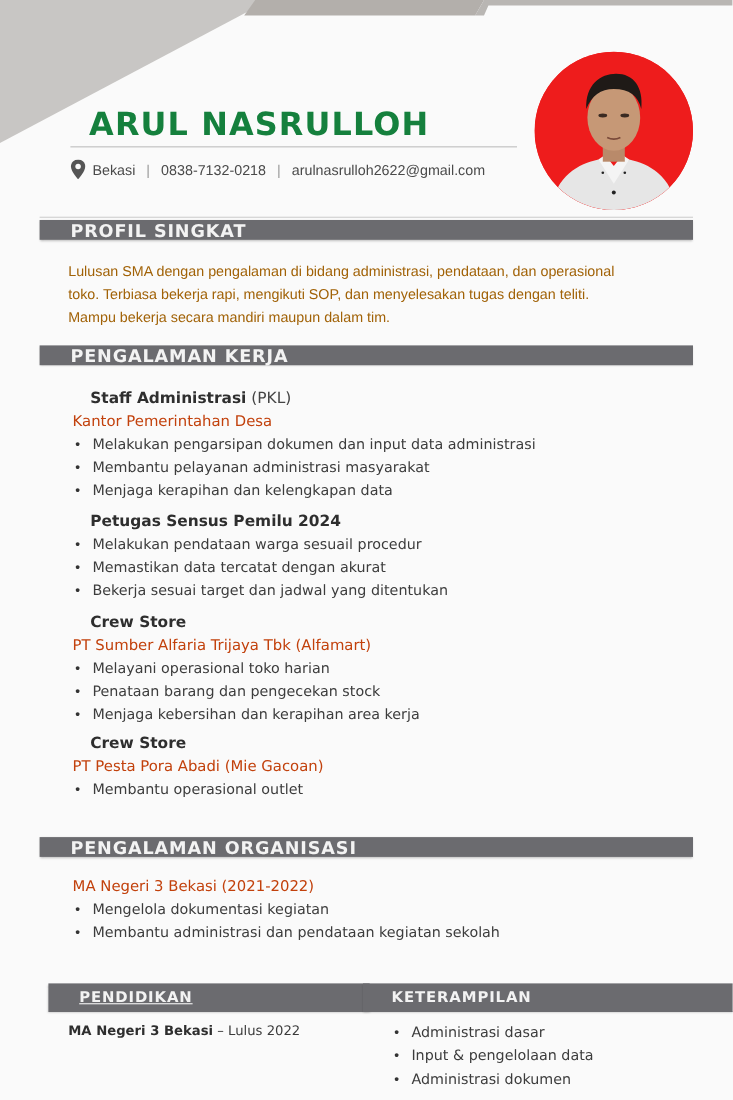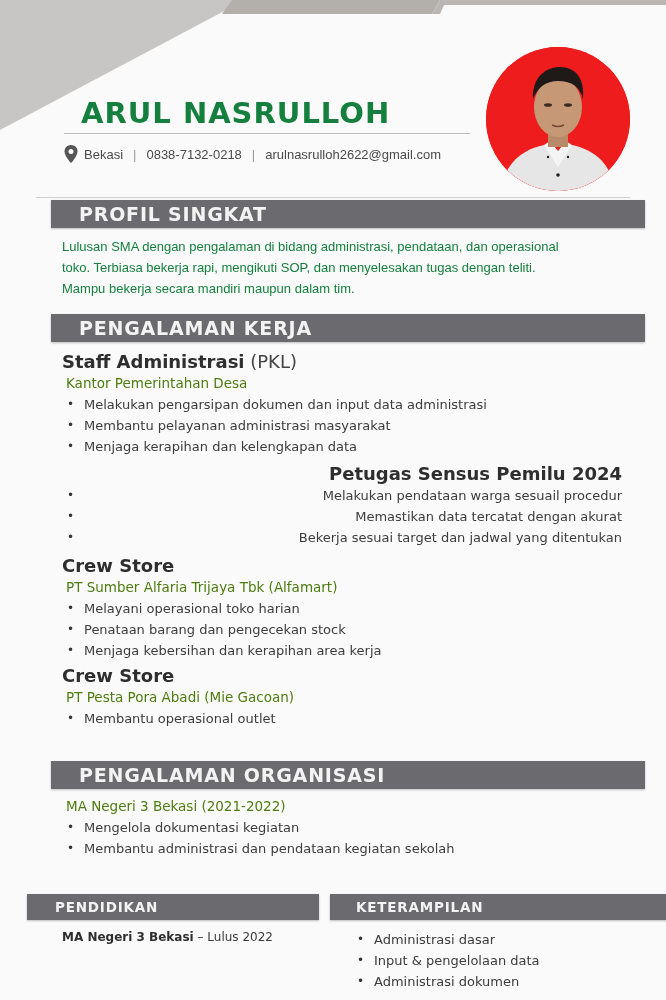"PROFIL SINGKAT" .sec-head { font-size: 19px -> 16px; height: 28px -> 18px; margin-left: 15px -> none }
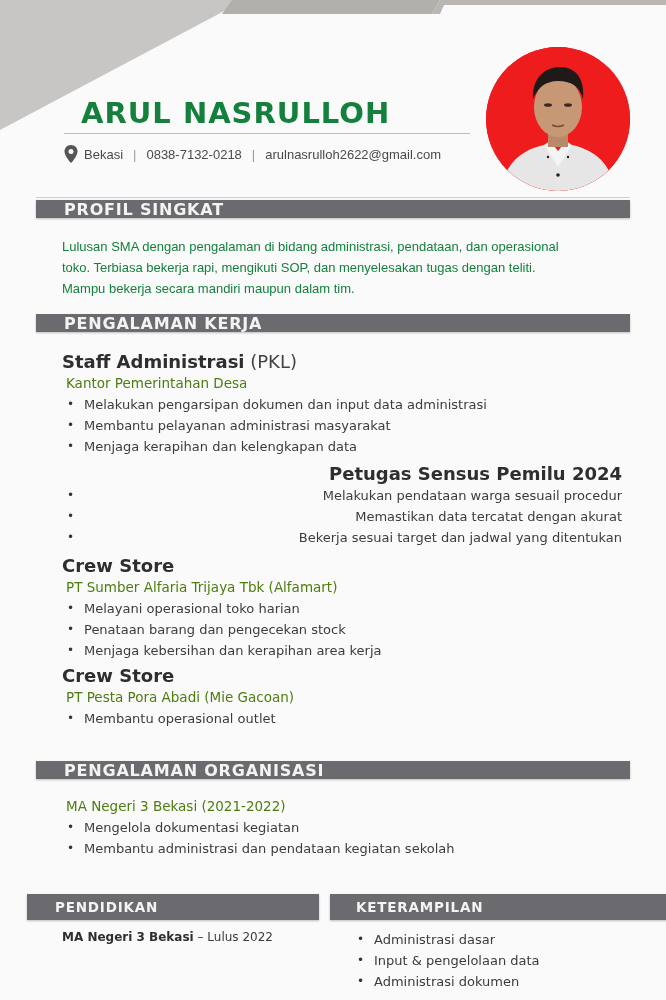"Lulusan SMA dengan pengalaman di" .para { color: #15803d -> #a16207 }
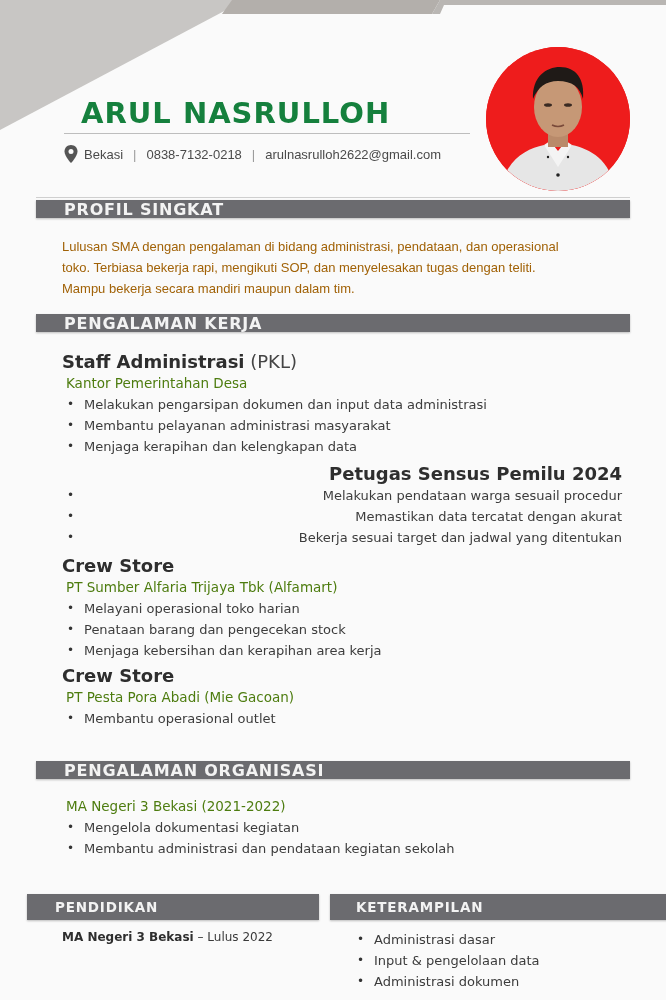"Staff Administrasi (PKL)" .job-title { font-size: 18px -> 14px; margin-left: none -> 20px }
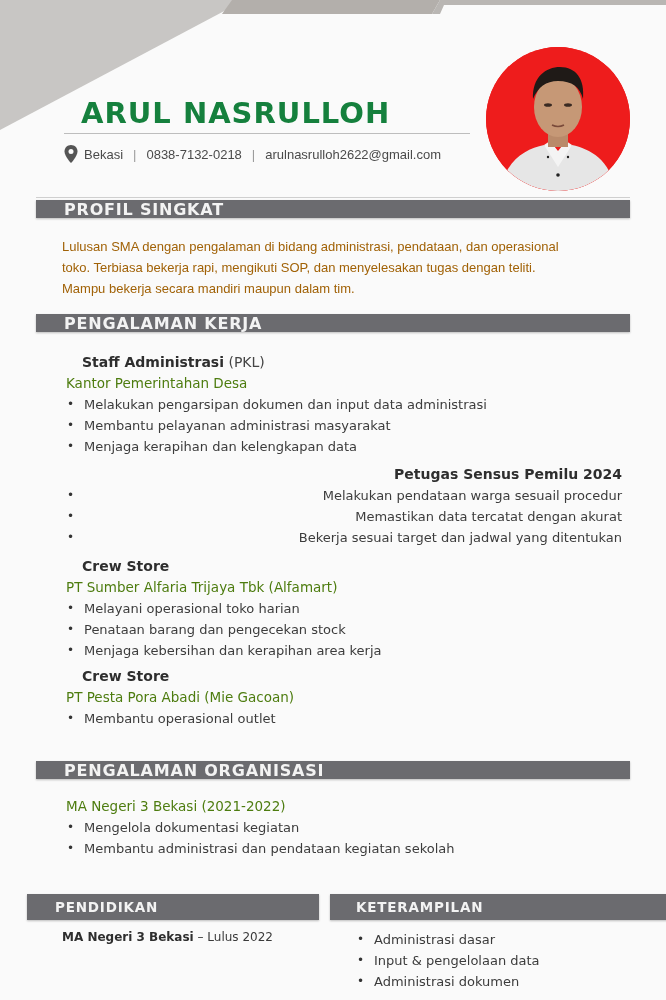"Kantor Pemerintahan Desa" .job-org { color: #4d7c0f -> #c2410c }
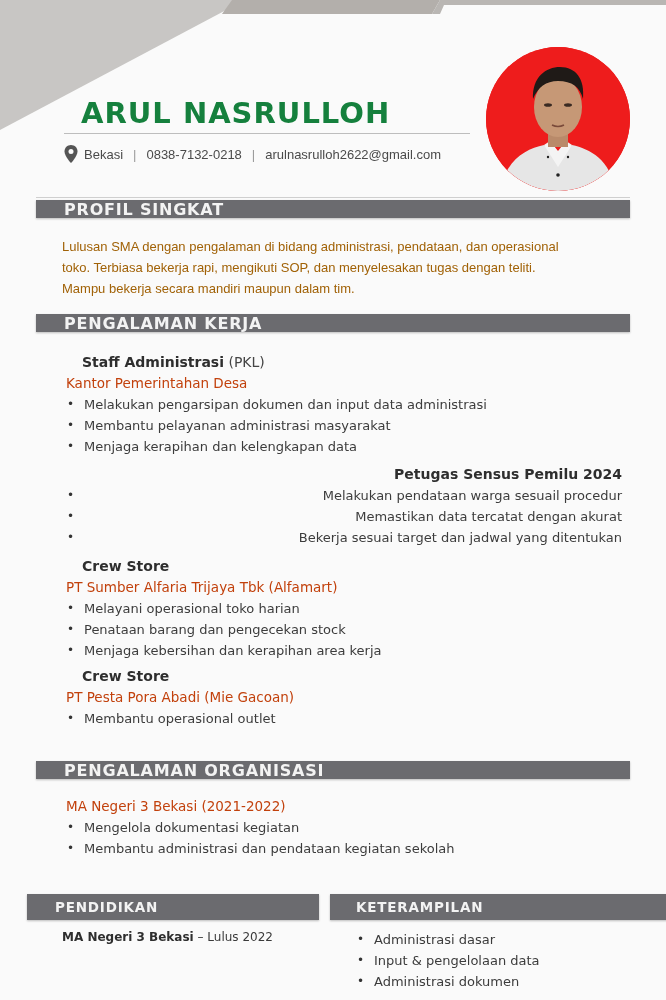"Petugas Sensus Pemilu 2024" div.block { text-align: right -> none }
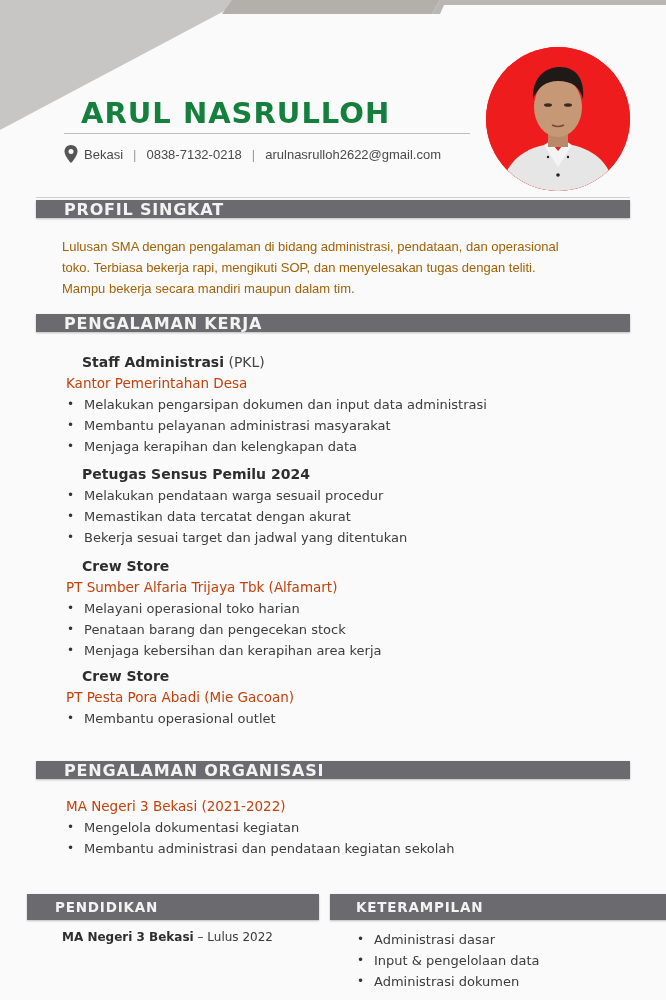"PENDIDIKAN" div.half-head { left: 27px -> 44px; text-decoration: none -> underline }
